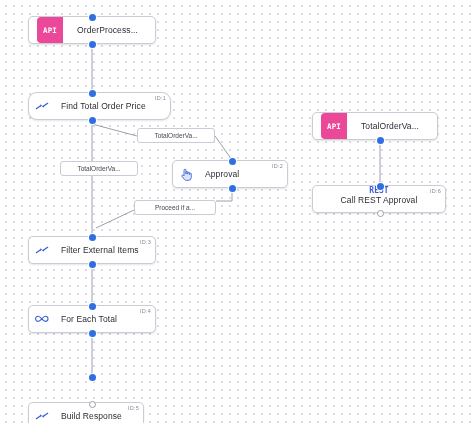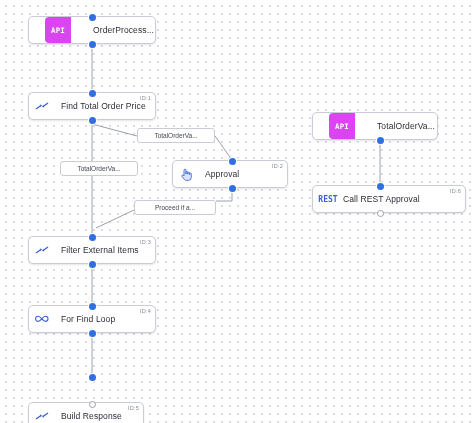"API" .badge-api { background: #d946ef -> #ec4899; margin: 16px -> 8px }
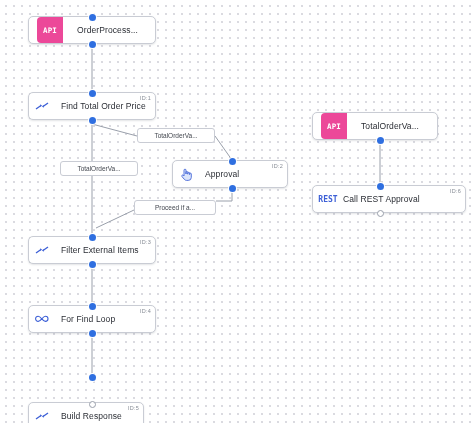"Find Total Order Price" div.node { border-radius: none -> 9px; width: 128px -> 143px }
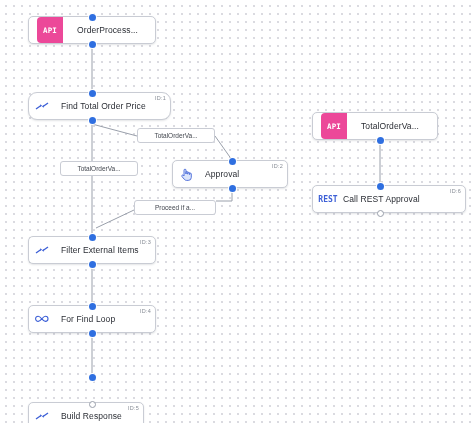"REST" div.node { flex-direction: none -> column; width: 154px -> 134px }
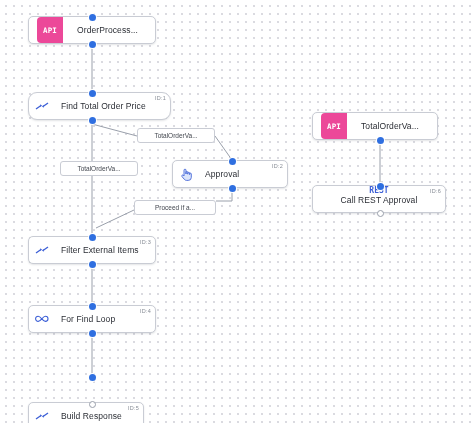"For Find Loop" div.node-label { text: Find Loop -> Each Total }
